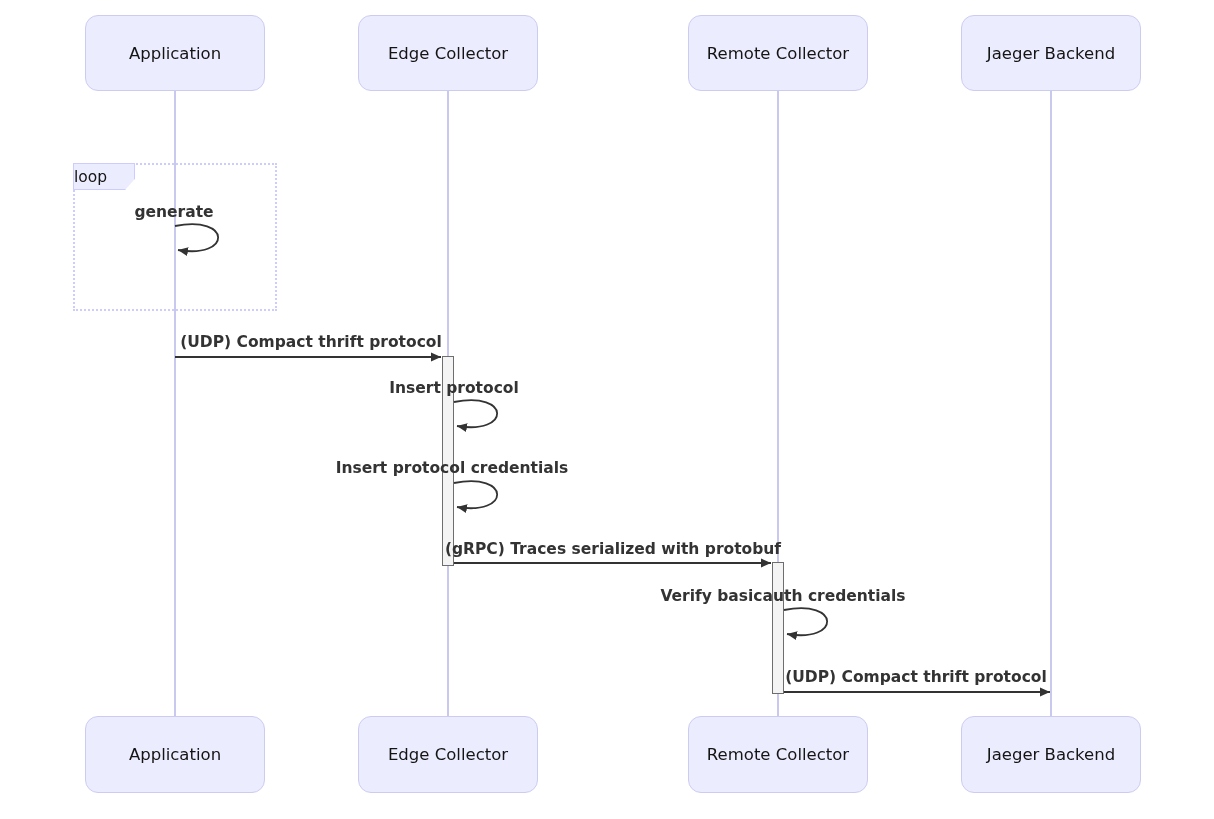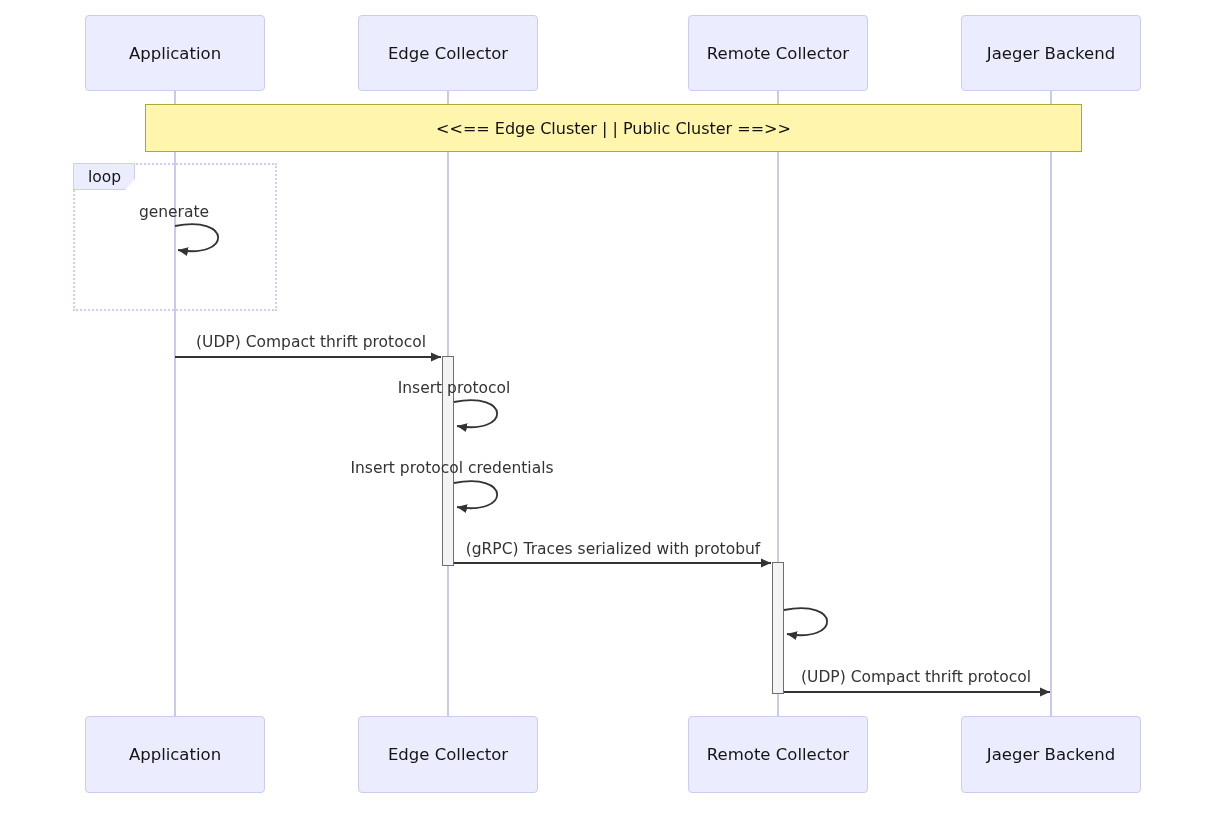"Application" .actor { border-radius: 4px -> 13px }
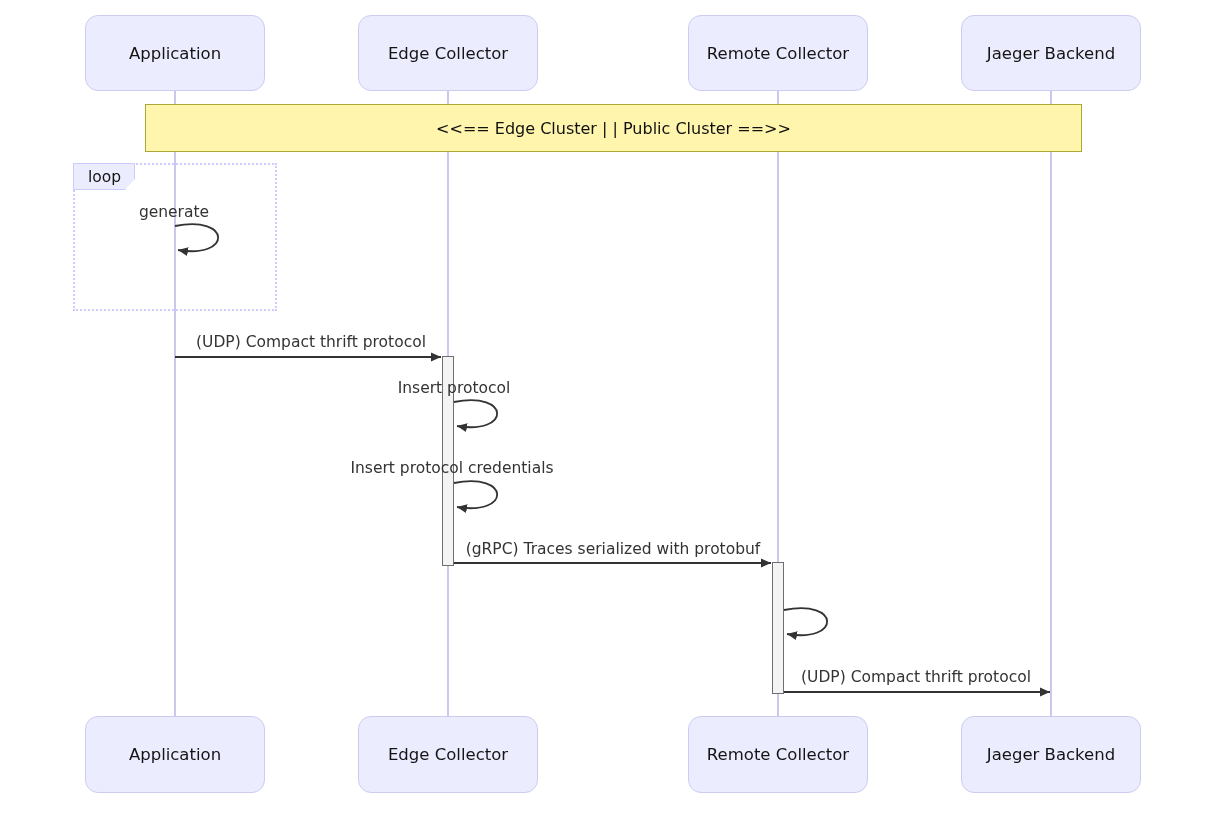"<<== Edge Cluster | |" div.note { html: <div>&lt;&lt;== Edge Cluster | | Public Cluster ==&gt;&gt;</div> -> none }
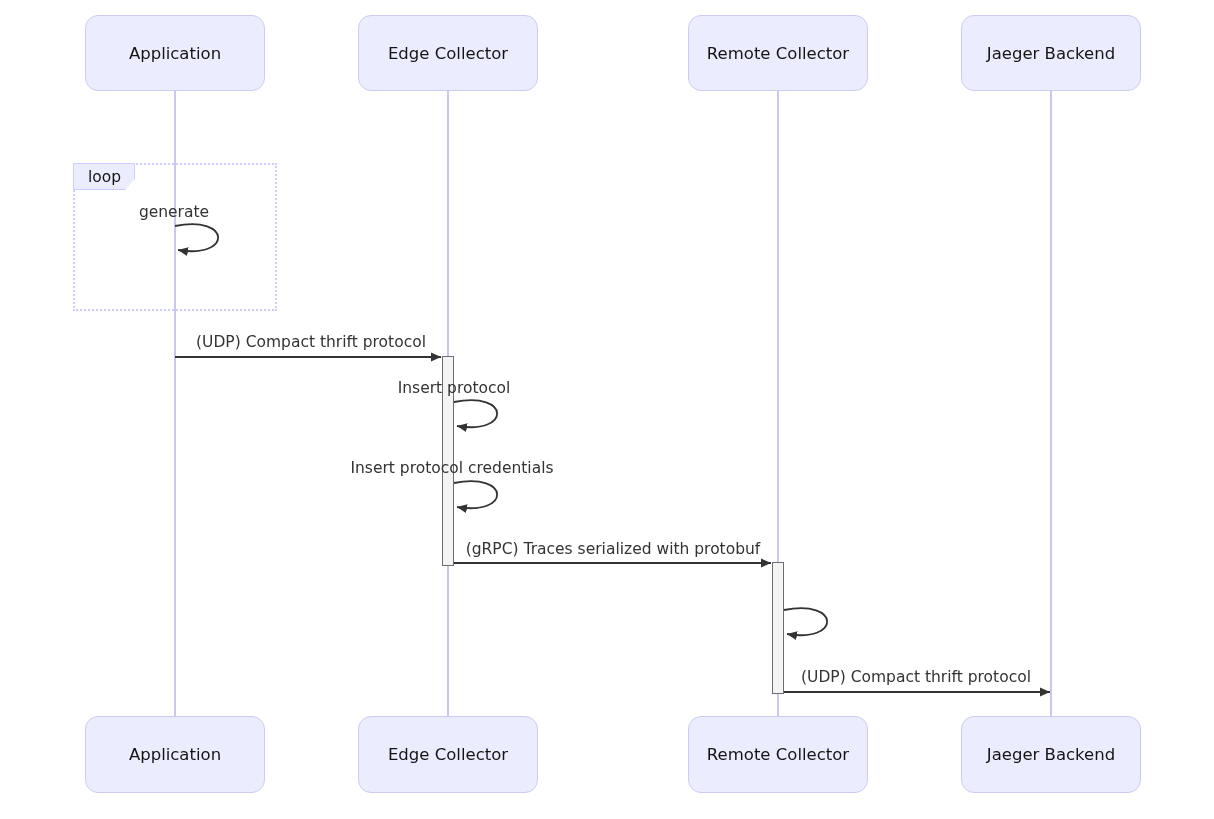"loop" .loop-tab { padding-left: 14px -> 0 }
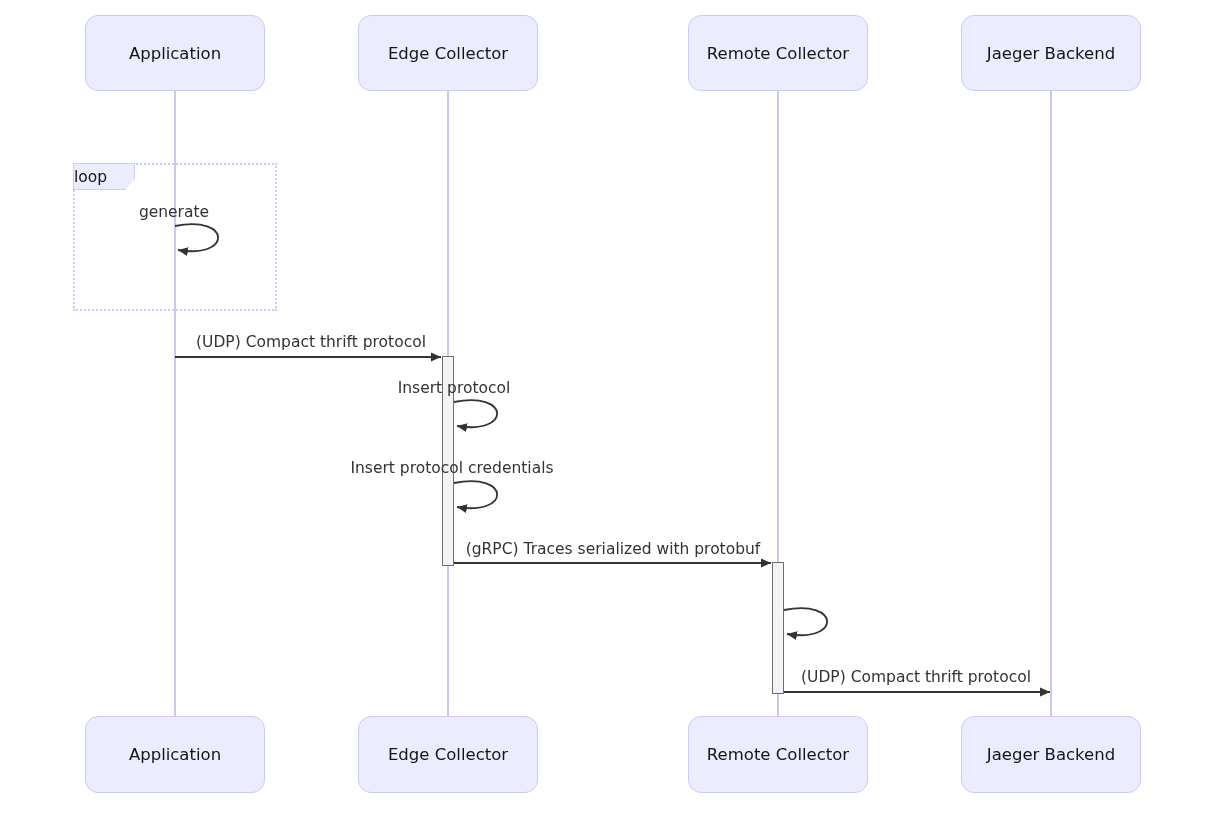"generate" .msg-label { font-weight: normal -> bold }
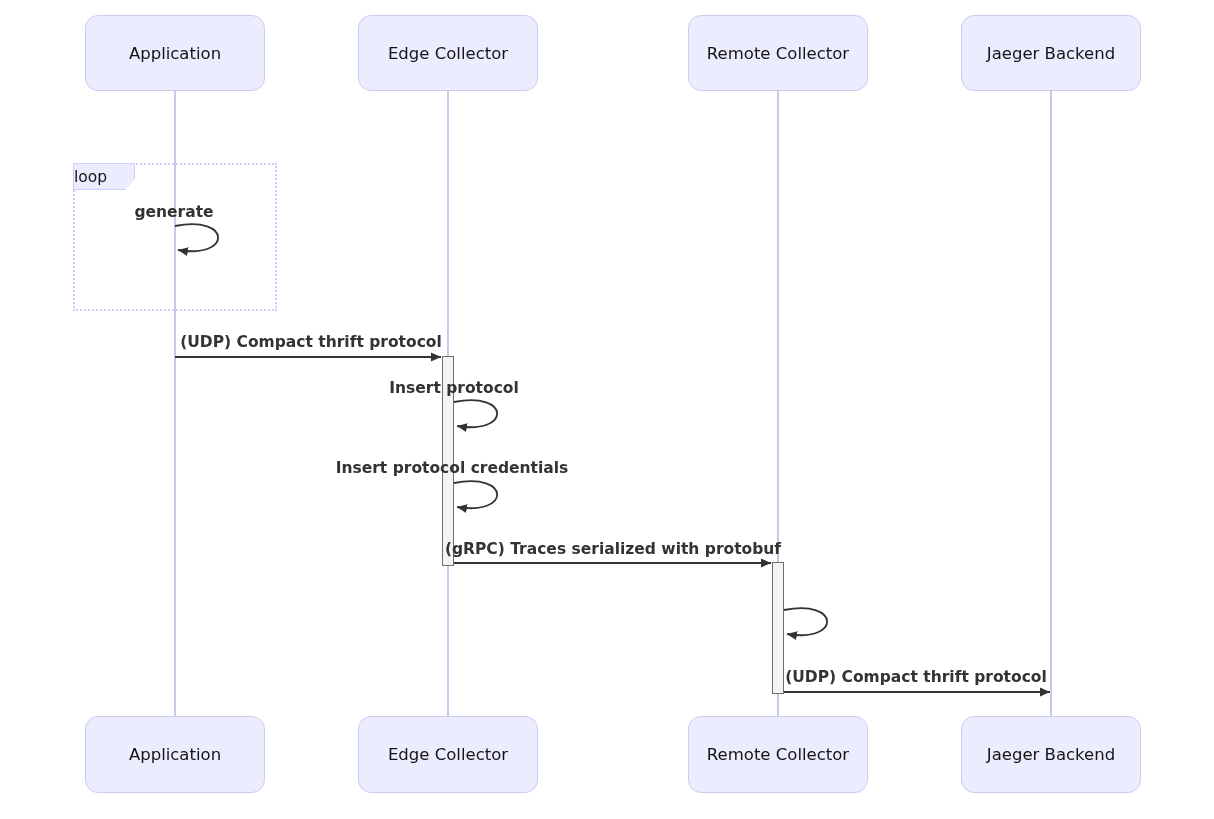"Verify basicauth credentials" div.msg-label { html: none -> <div>Verify basicauth credentials</div> }
